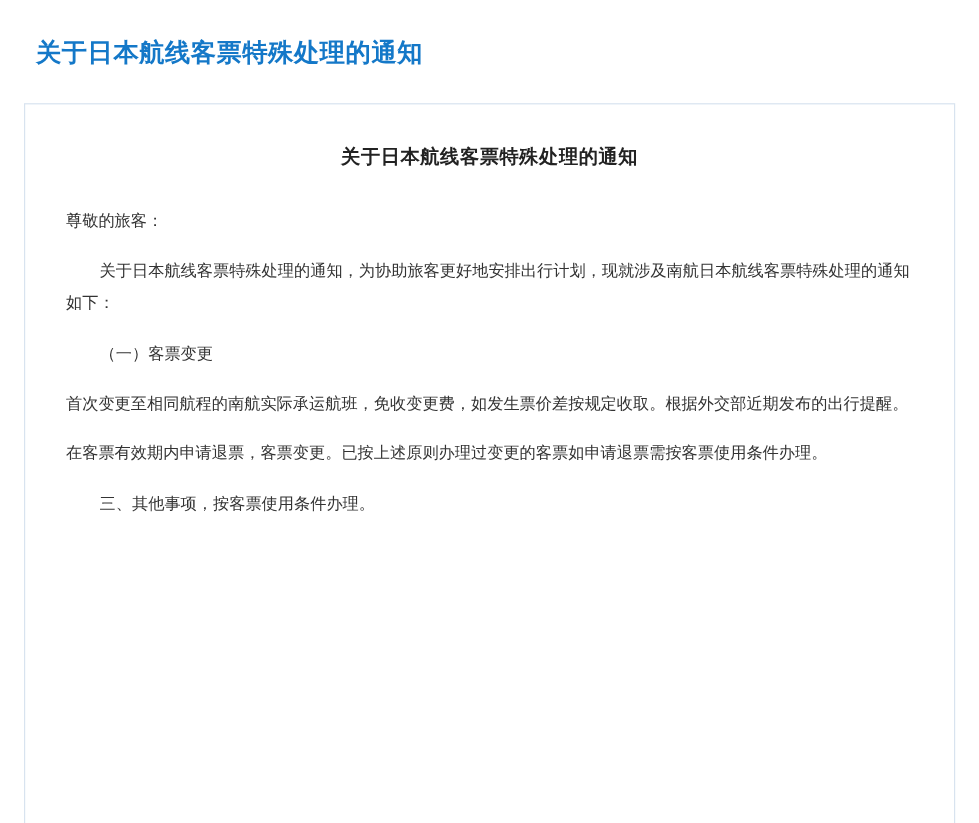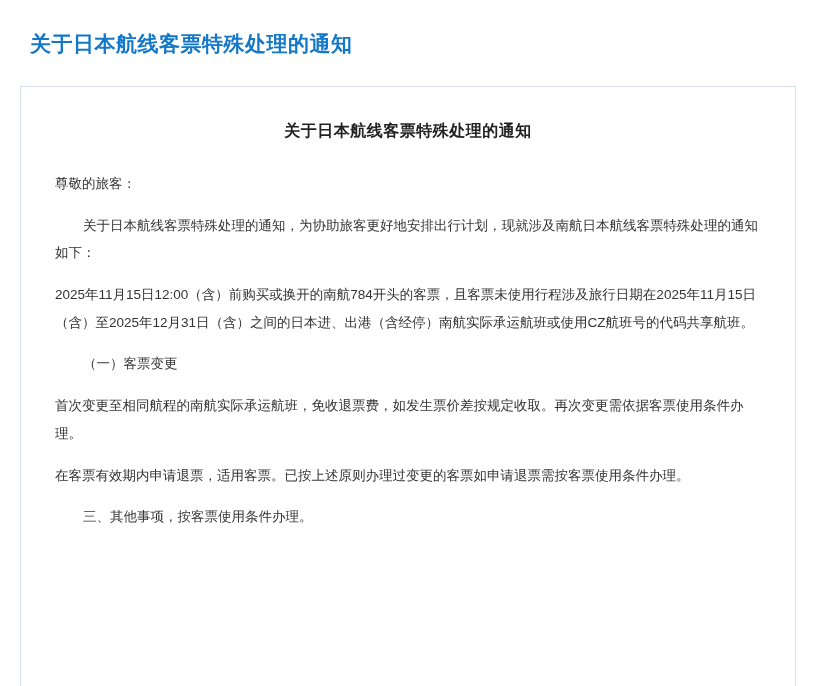"2025年11月15日12:00（含）前购买或换开的南航784开头的客票，且客票" p.indent-block { html: <p>2025年11月15日12:00（含）前购买或换开的南航784开头的客票，且客票未使用行程涉及旅行日期在2025年11月15日（含）至2025年12月31日（含）之间的日本进、出港（含经停）南航实际承运航班或使用CZ航班号的代码共享航班。</p> -> none }
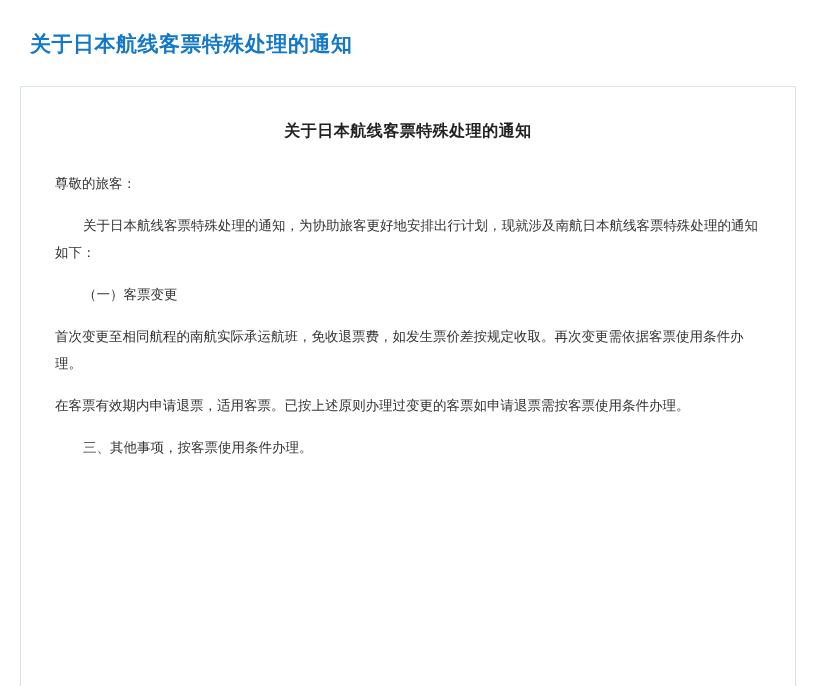"首次变更至相同航程的南航实际承运航班，免收退票费，如发生票价差按规定收取。再次变" p.indent-block { text: 退票费，如发生票价差按规定收取。再次变更需依据客票使用条件办理 -> 变更费，如发生票价差按规定收取。根据外交部近期发布的出行提醒 }
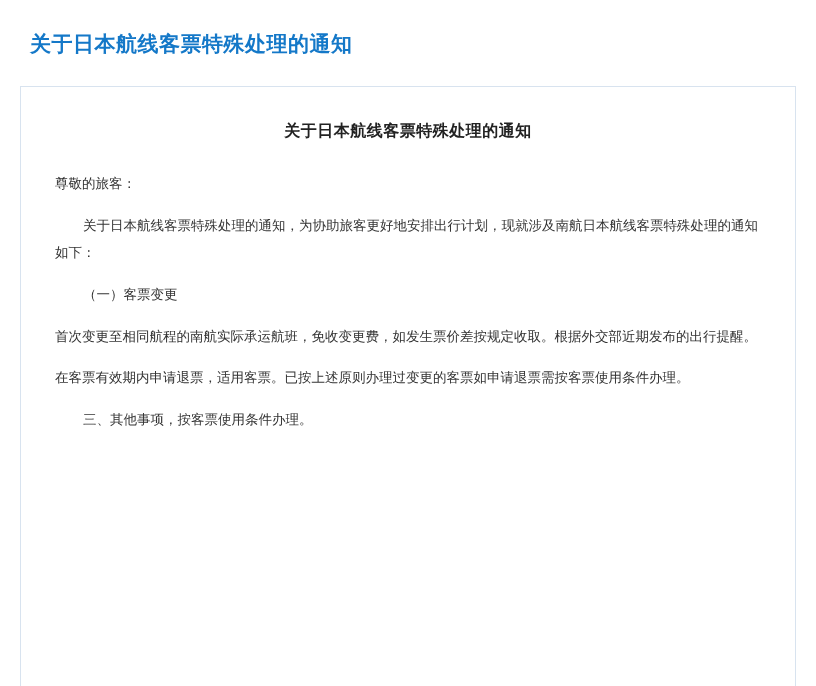"在客票有效期内申请退票，适用客票。已按上述原则办理过变更的客票如申请退票需按客票" p.indent-block { text: 适用客票 -> 客票变更 }
